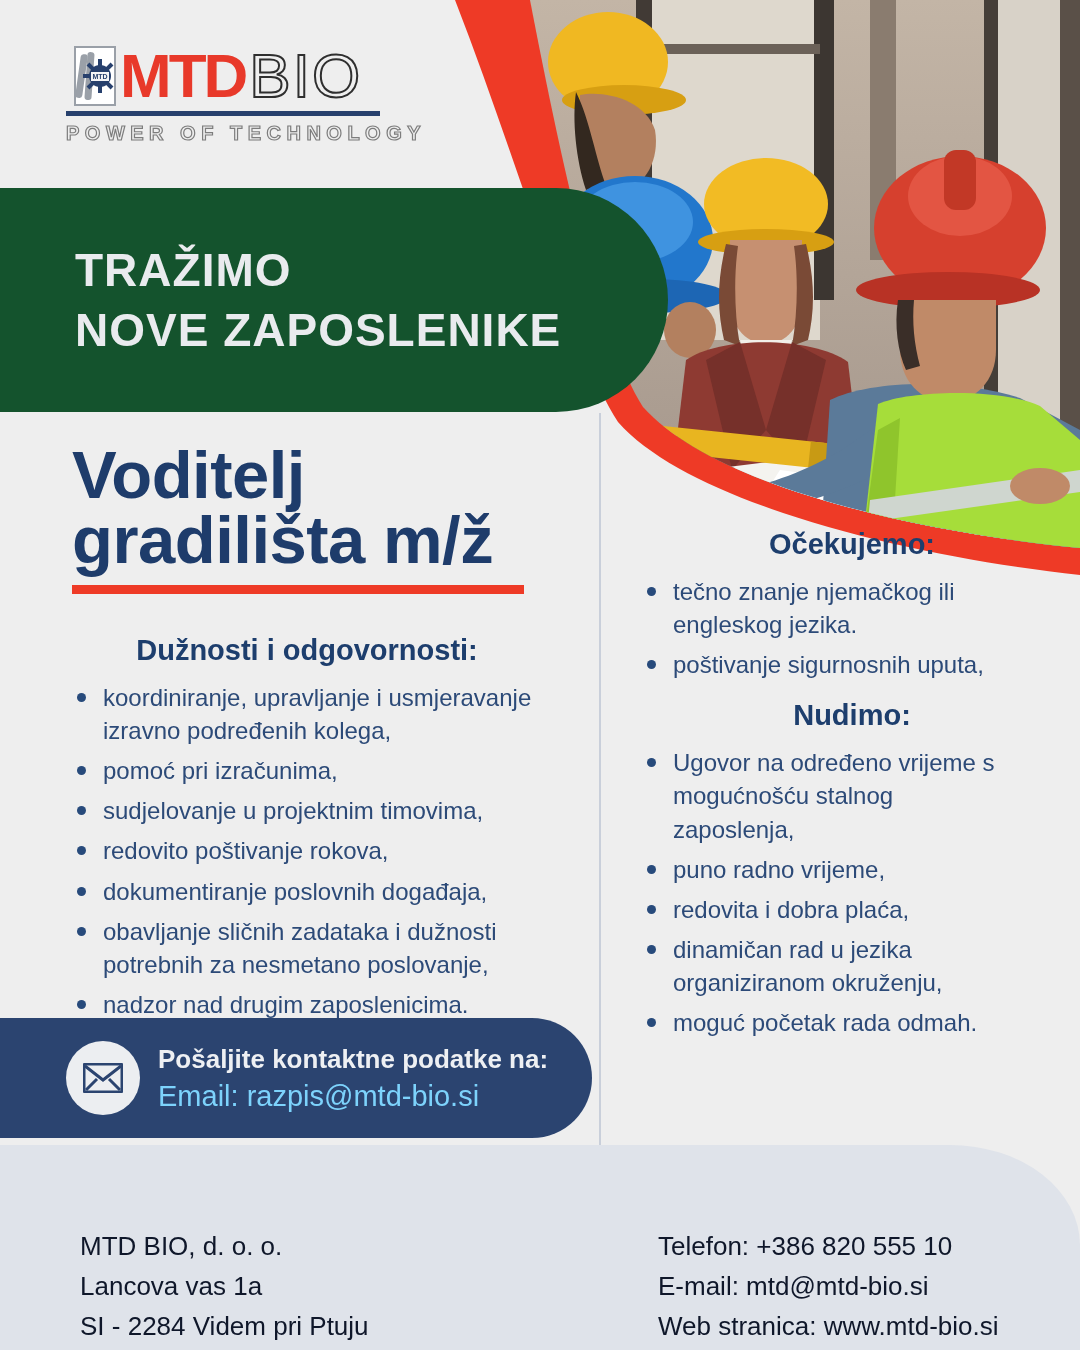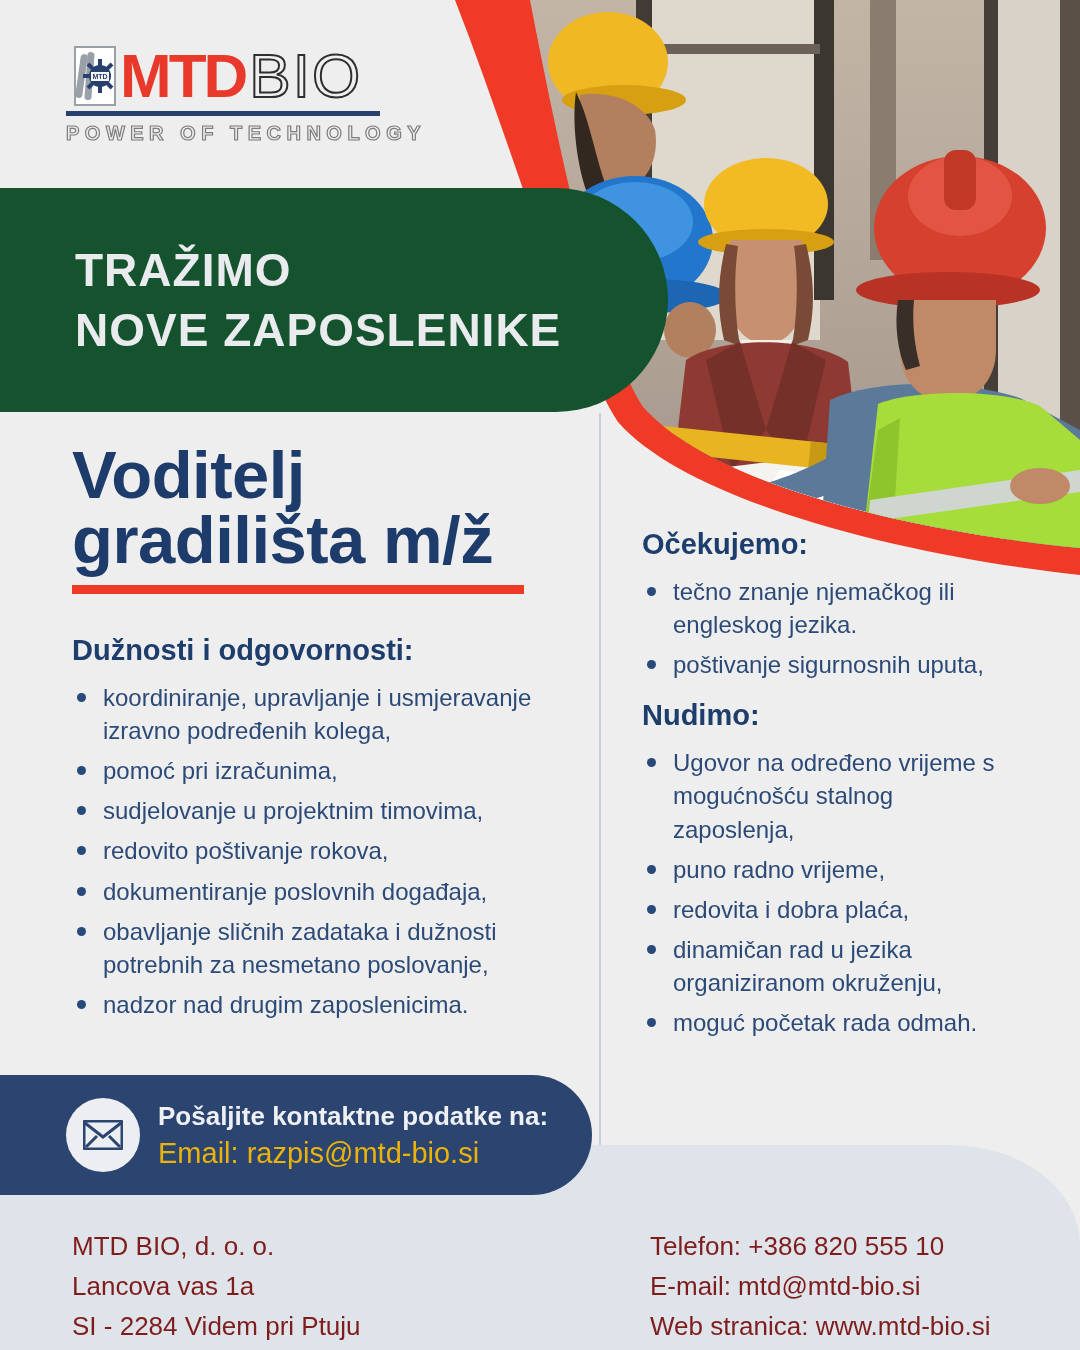"Očekujemo:" .section-heading { text-align: none -> center }
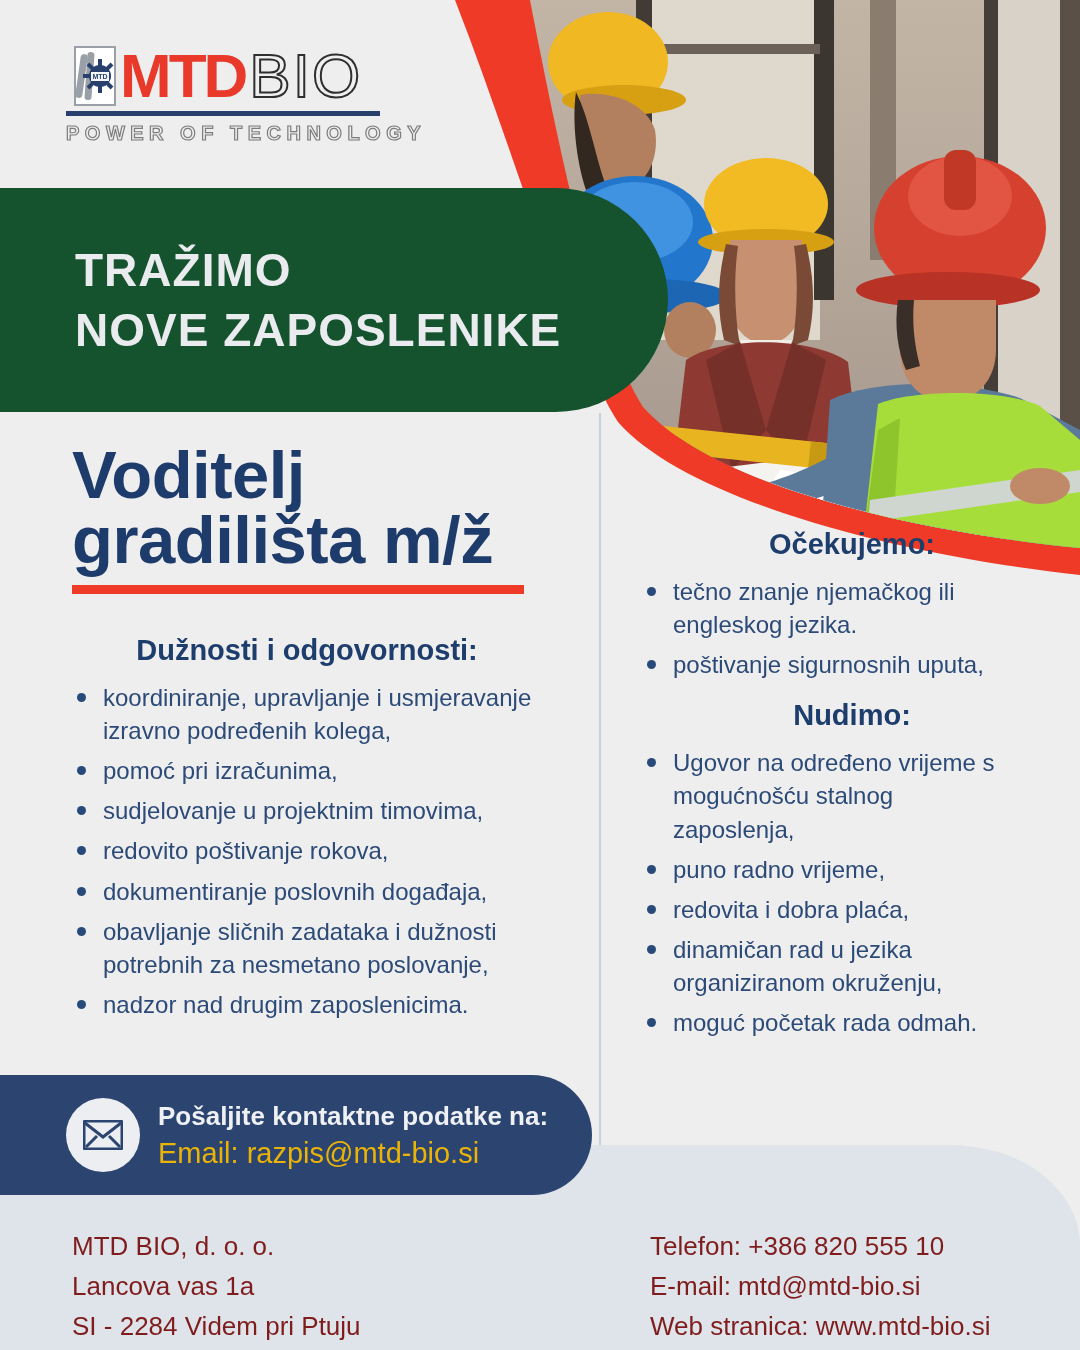"Pošaljite kontaktne podatke na:" .contact-banner { top: 1075px -> 1018px }
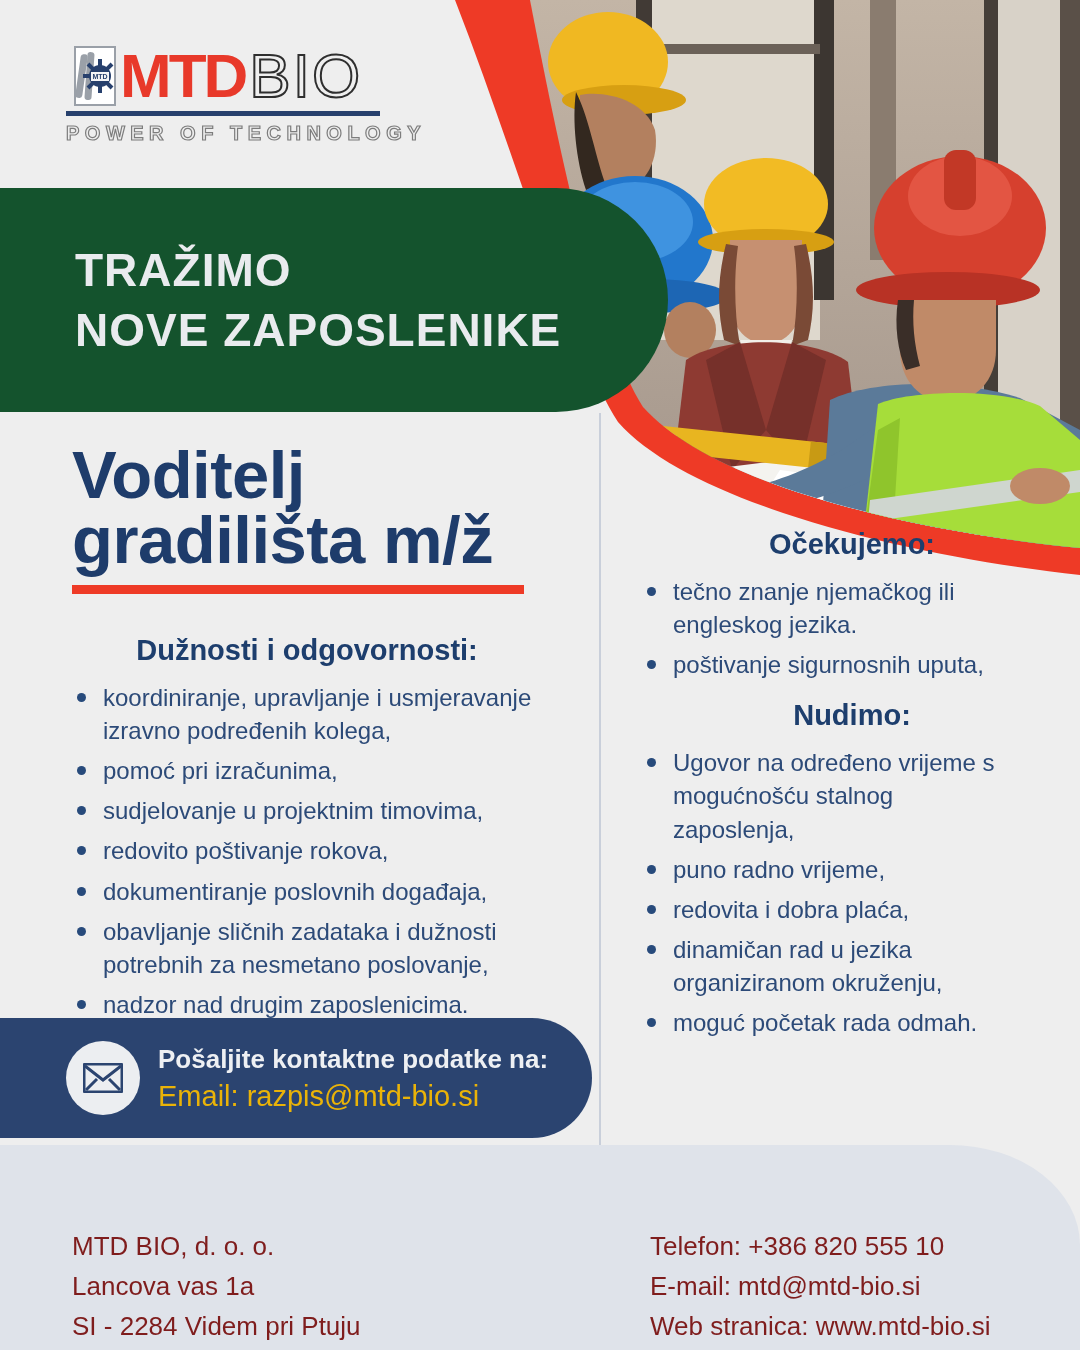"Email: razpis@mtd-bio.si" .contact-line2 { color: #eab308 -> #7dd3fc }
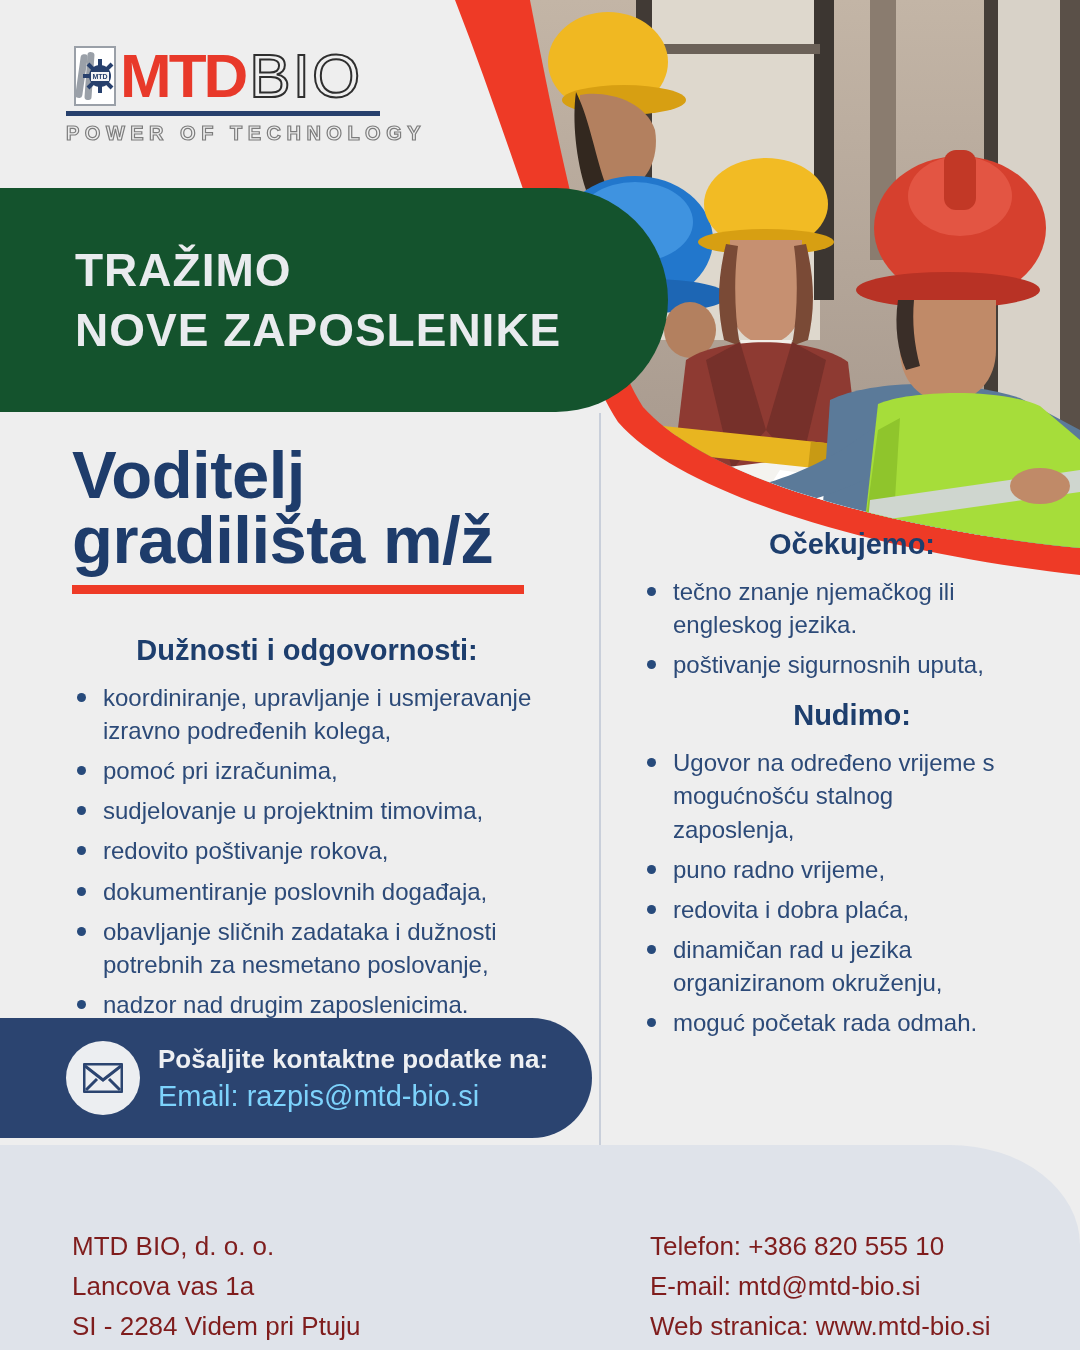"MTD BIO, d. o. o." .footer-line { color: #7f1d1d -> #0f172a; margin-left: none -> 8px }
